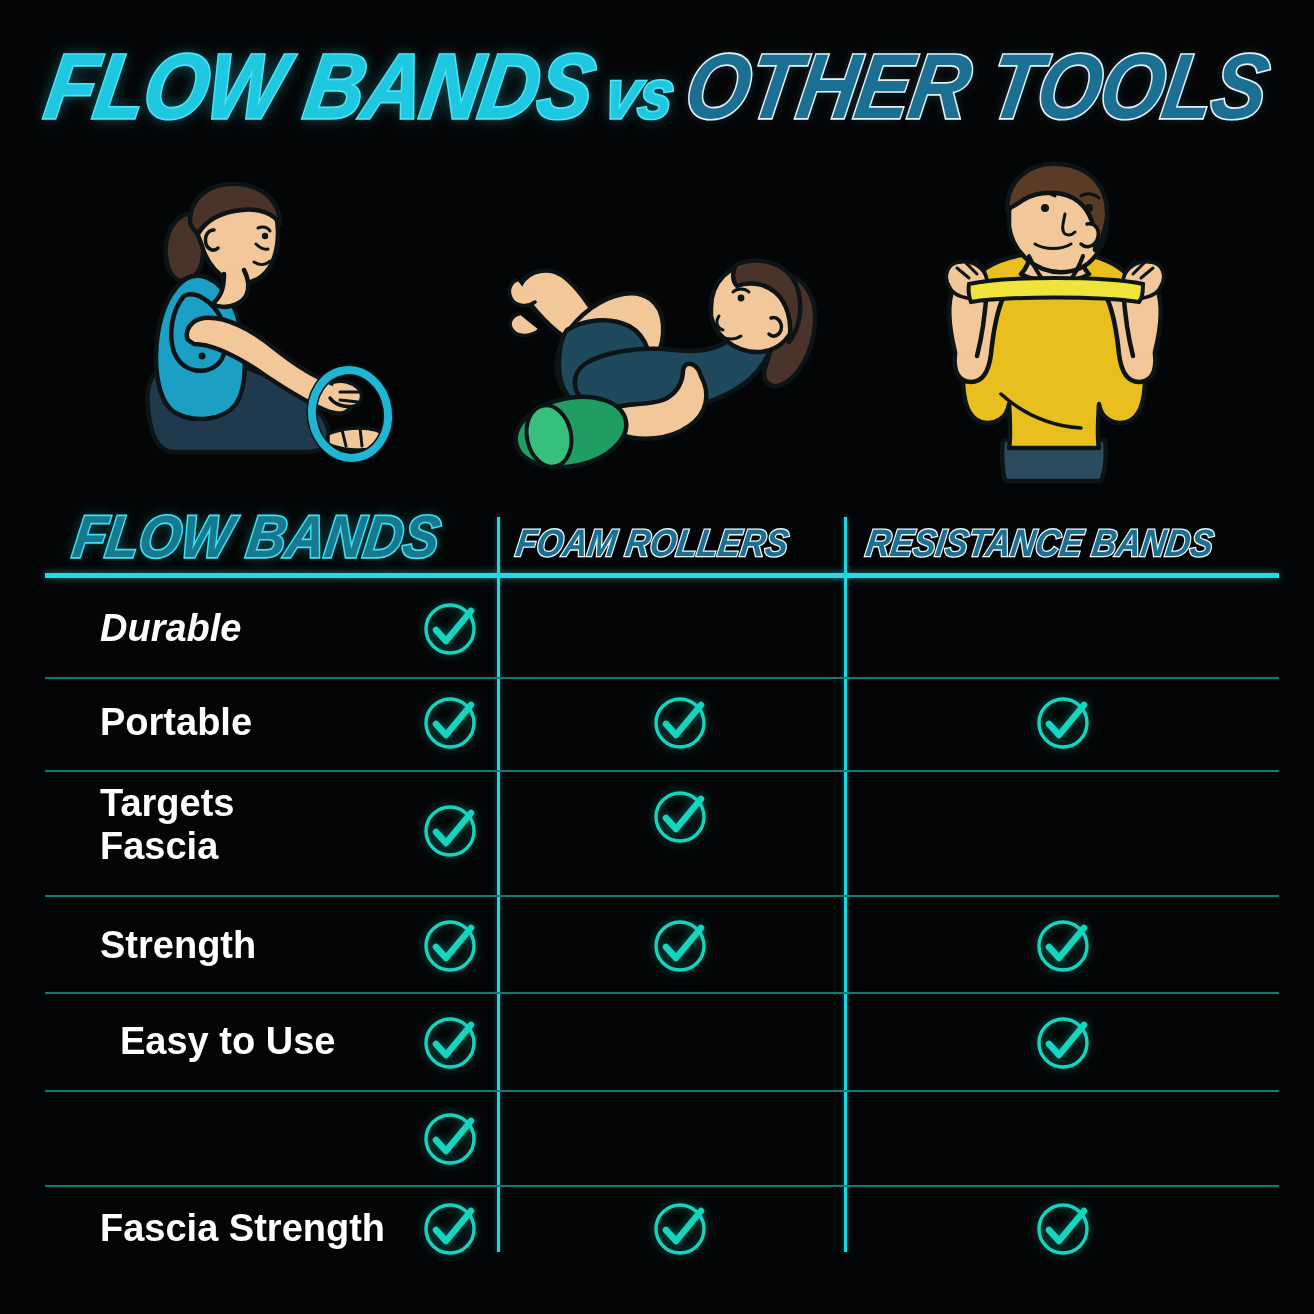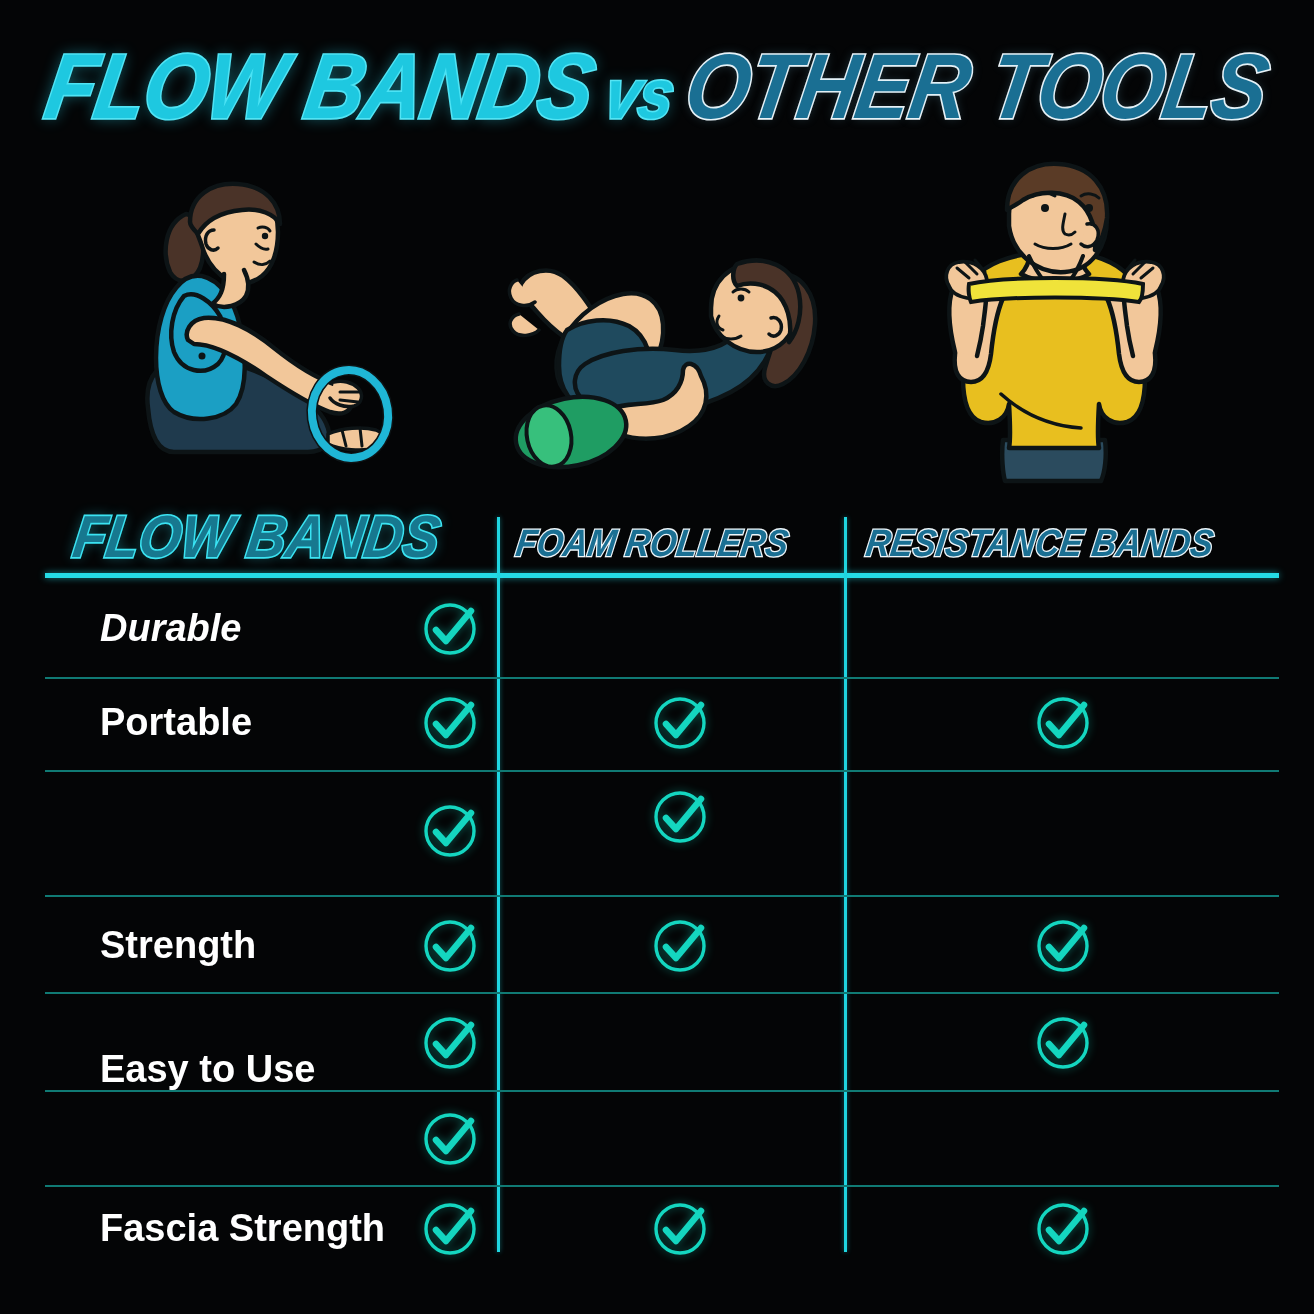"Targets" div.rlabel { html: none -> <div>Targets Fascia</div> }
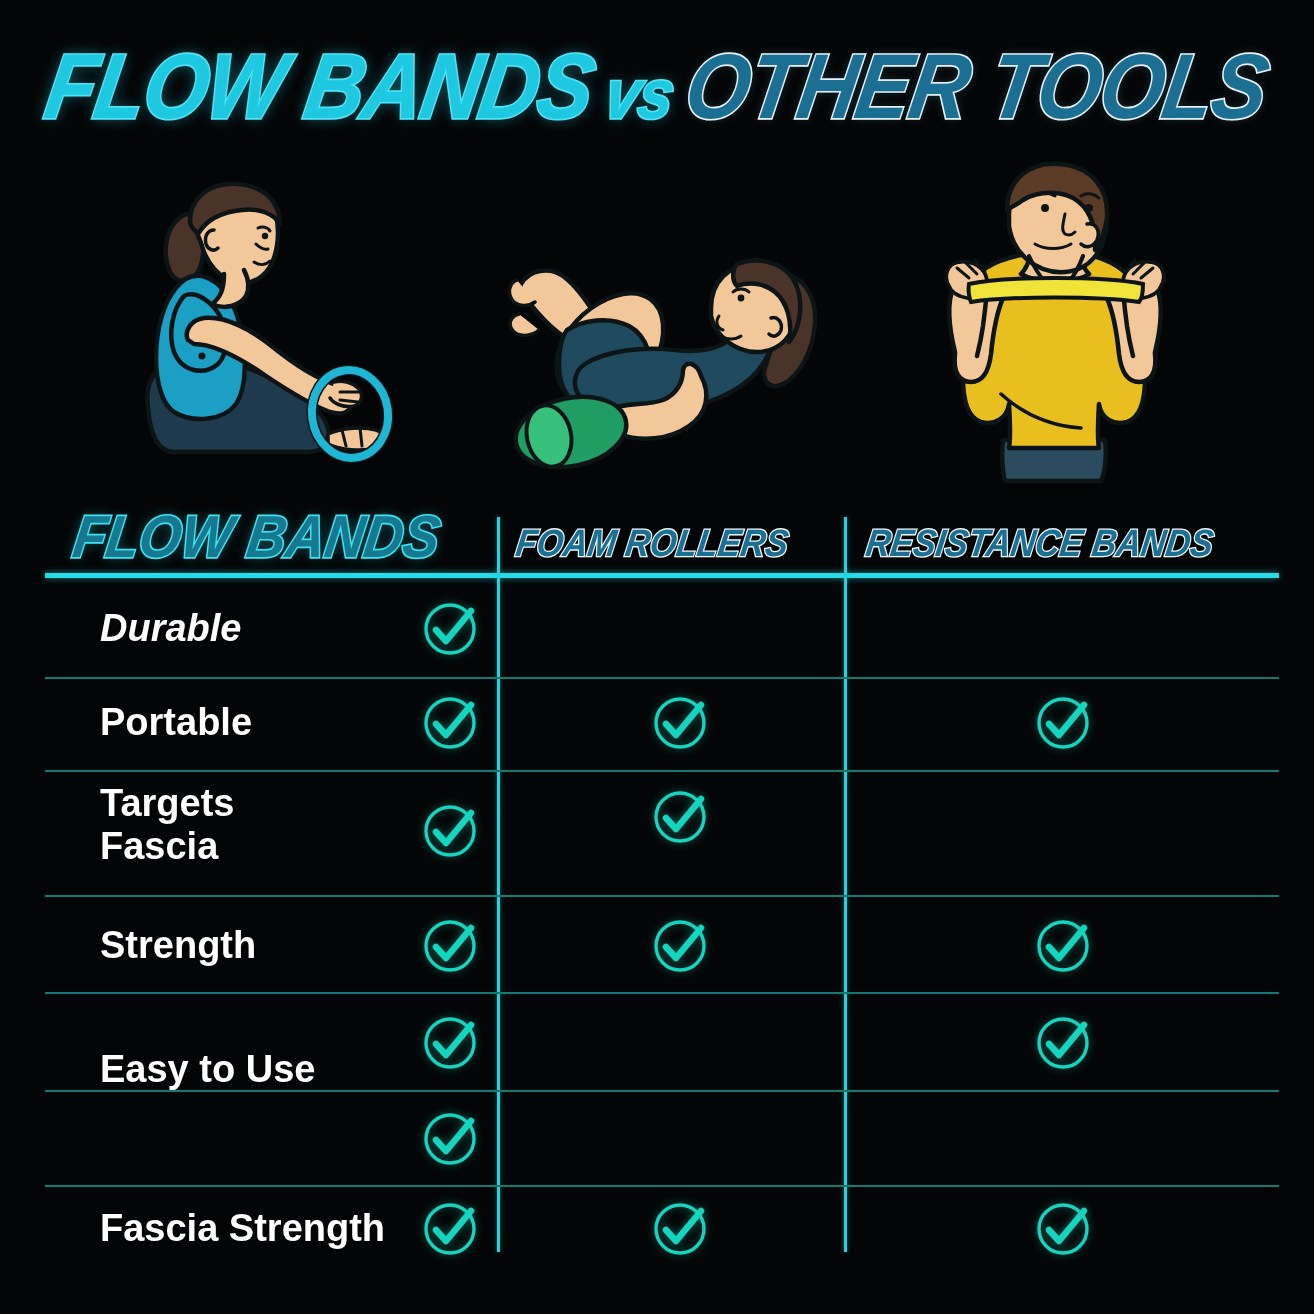"Easy to Use" div.rlabel { margin-left: none -> 20px; top: 1048px -> 1020px }
